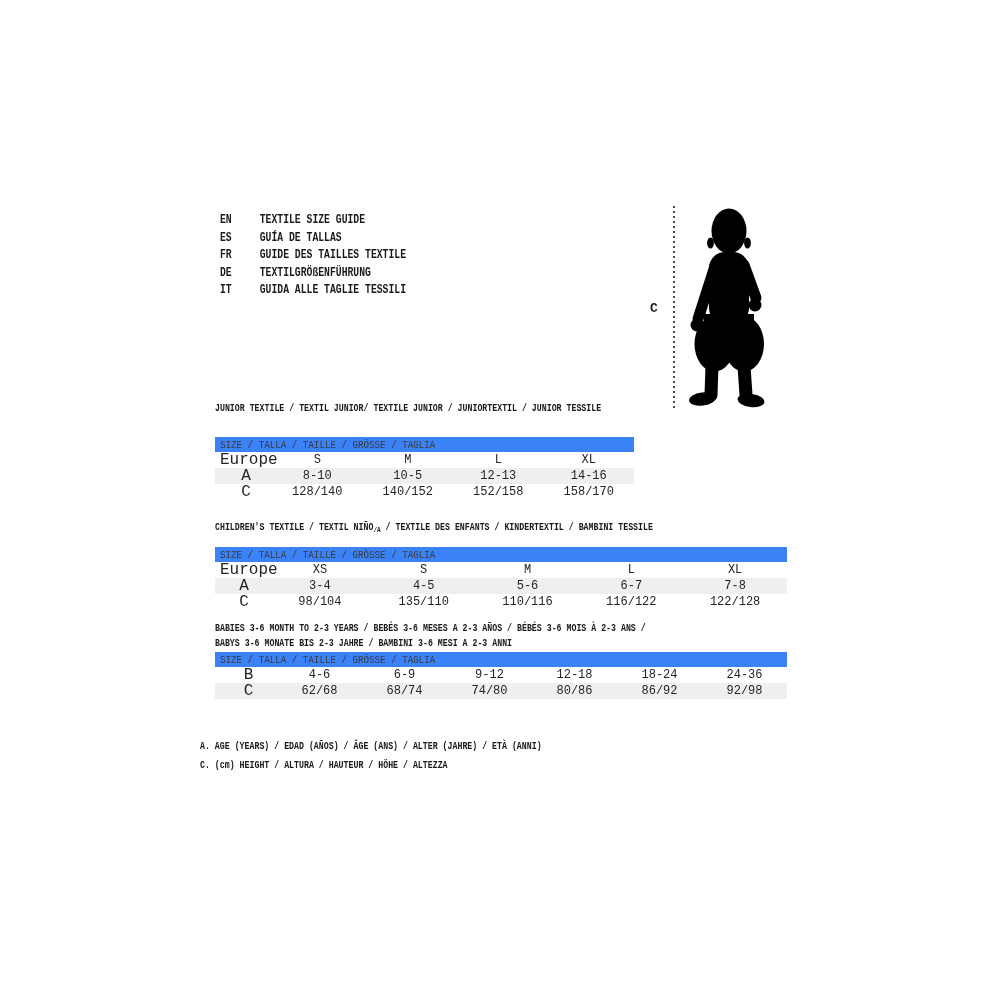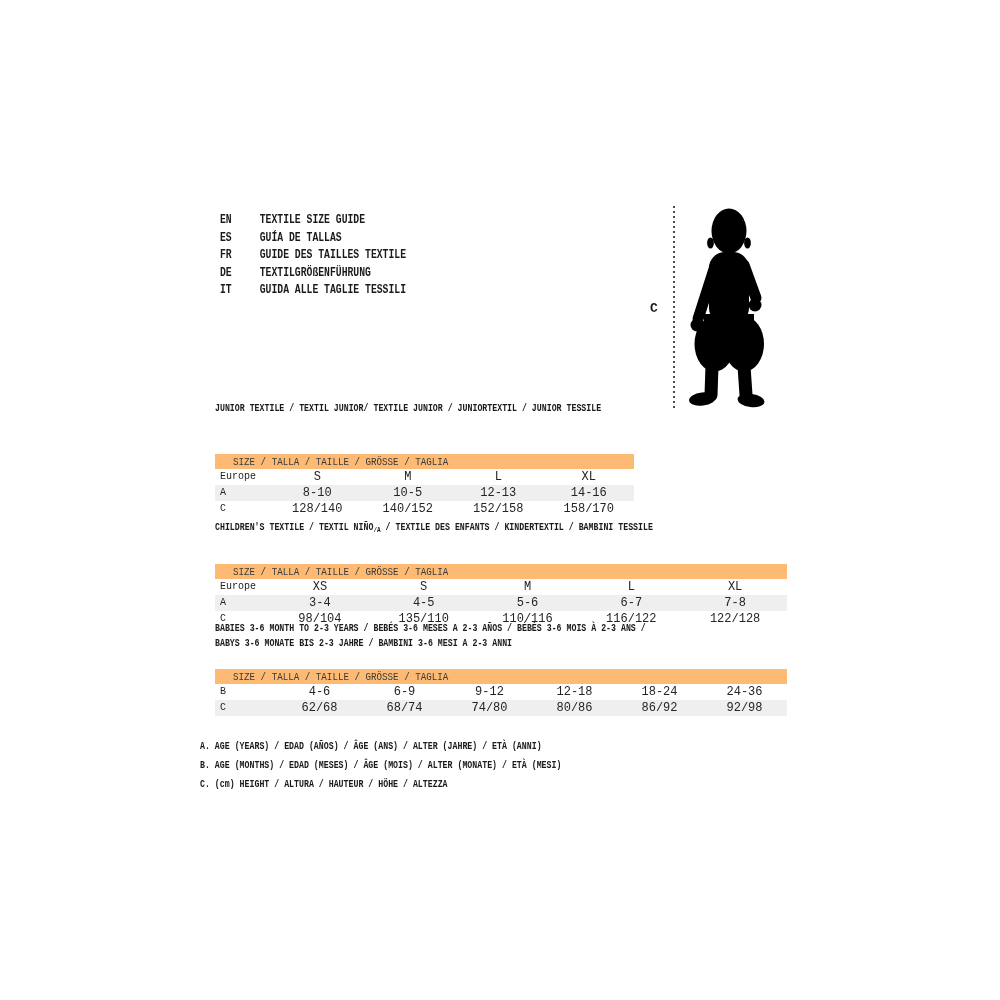"SIZE / TALLA / TAILLE" .bar { background: #fdba74 -> #3b82f6; margin-top: 17px -> none; padding-left: 18px -> 5px }
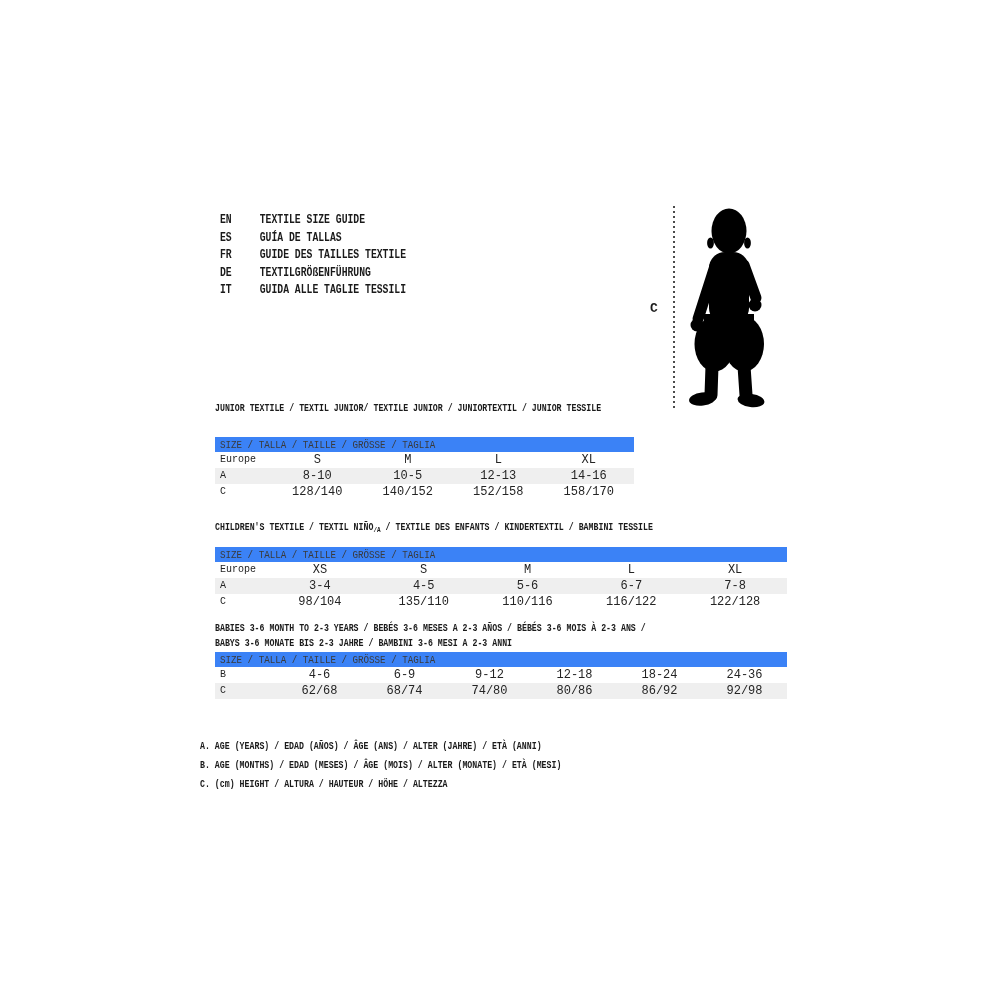"Europe" .cell.label { font-size: 10px -> 16px; text-align: left -> center }
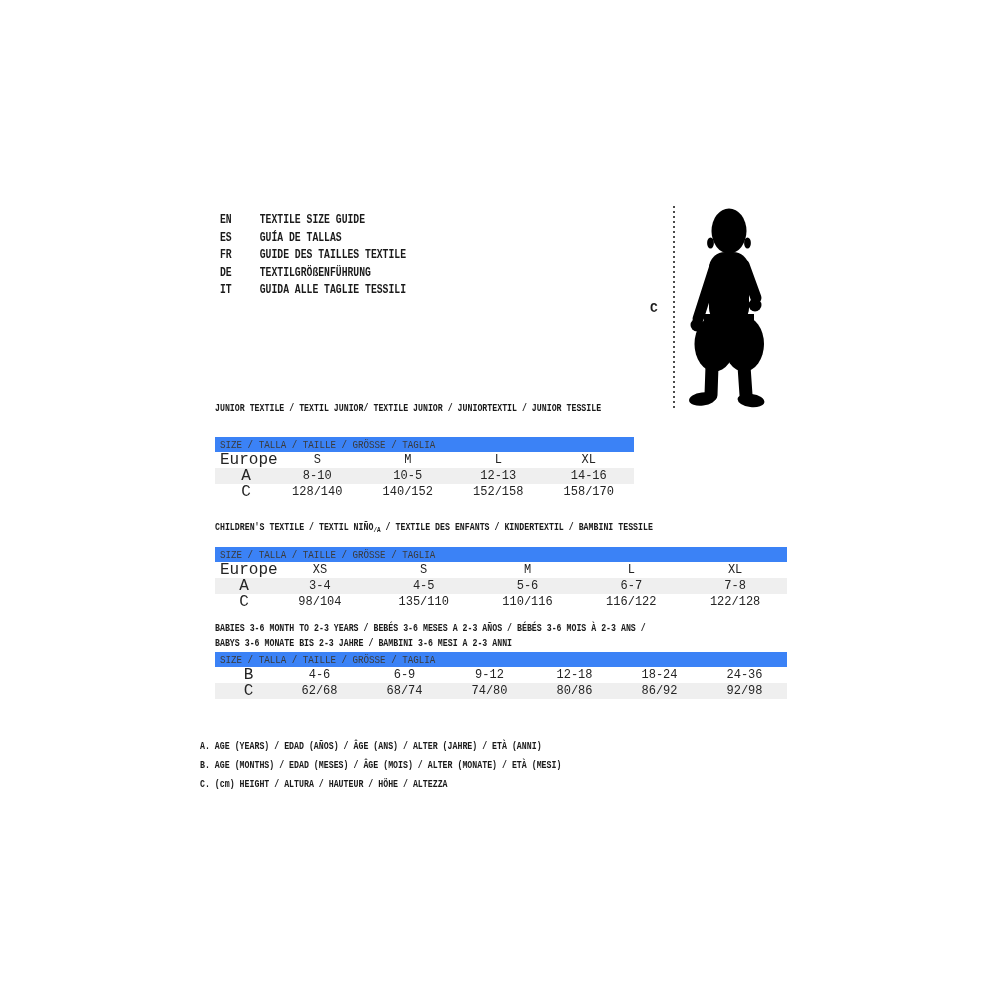"B. AGE (MONTHS) / EDAD" div.legend-line { html: <div> <span>B. AGE (MONTHS) / EDAD (MESES) / ÂGE (MOIS) / ALTER (MONATE) / ETÀ (MESI)</span> </div> -> none }
